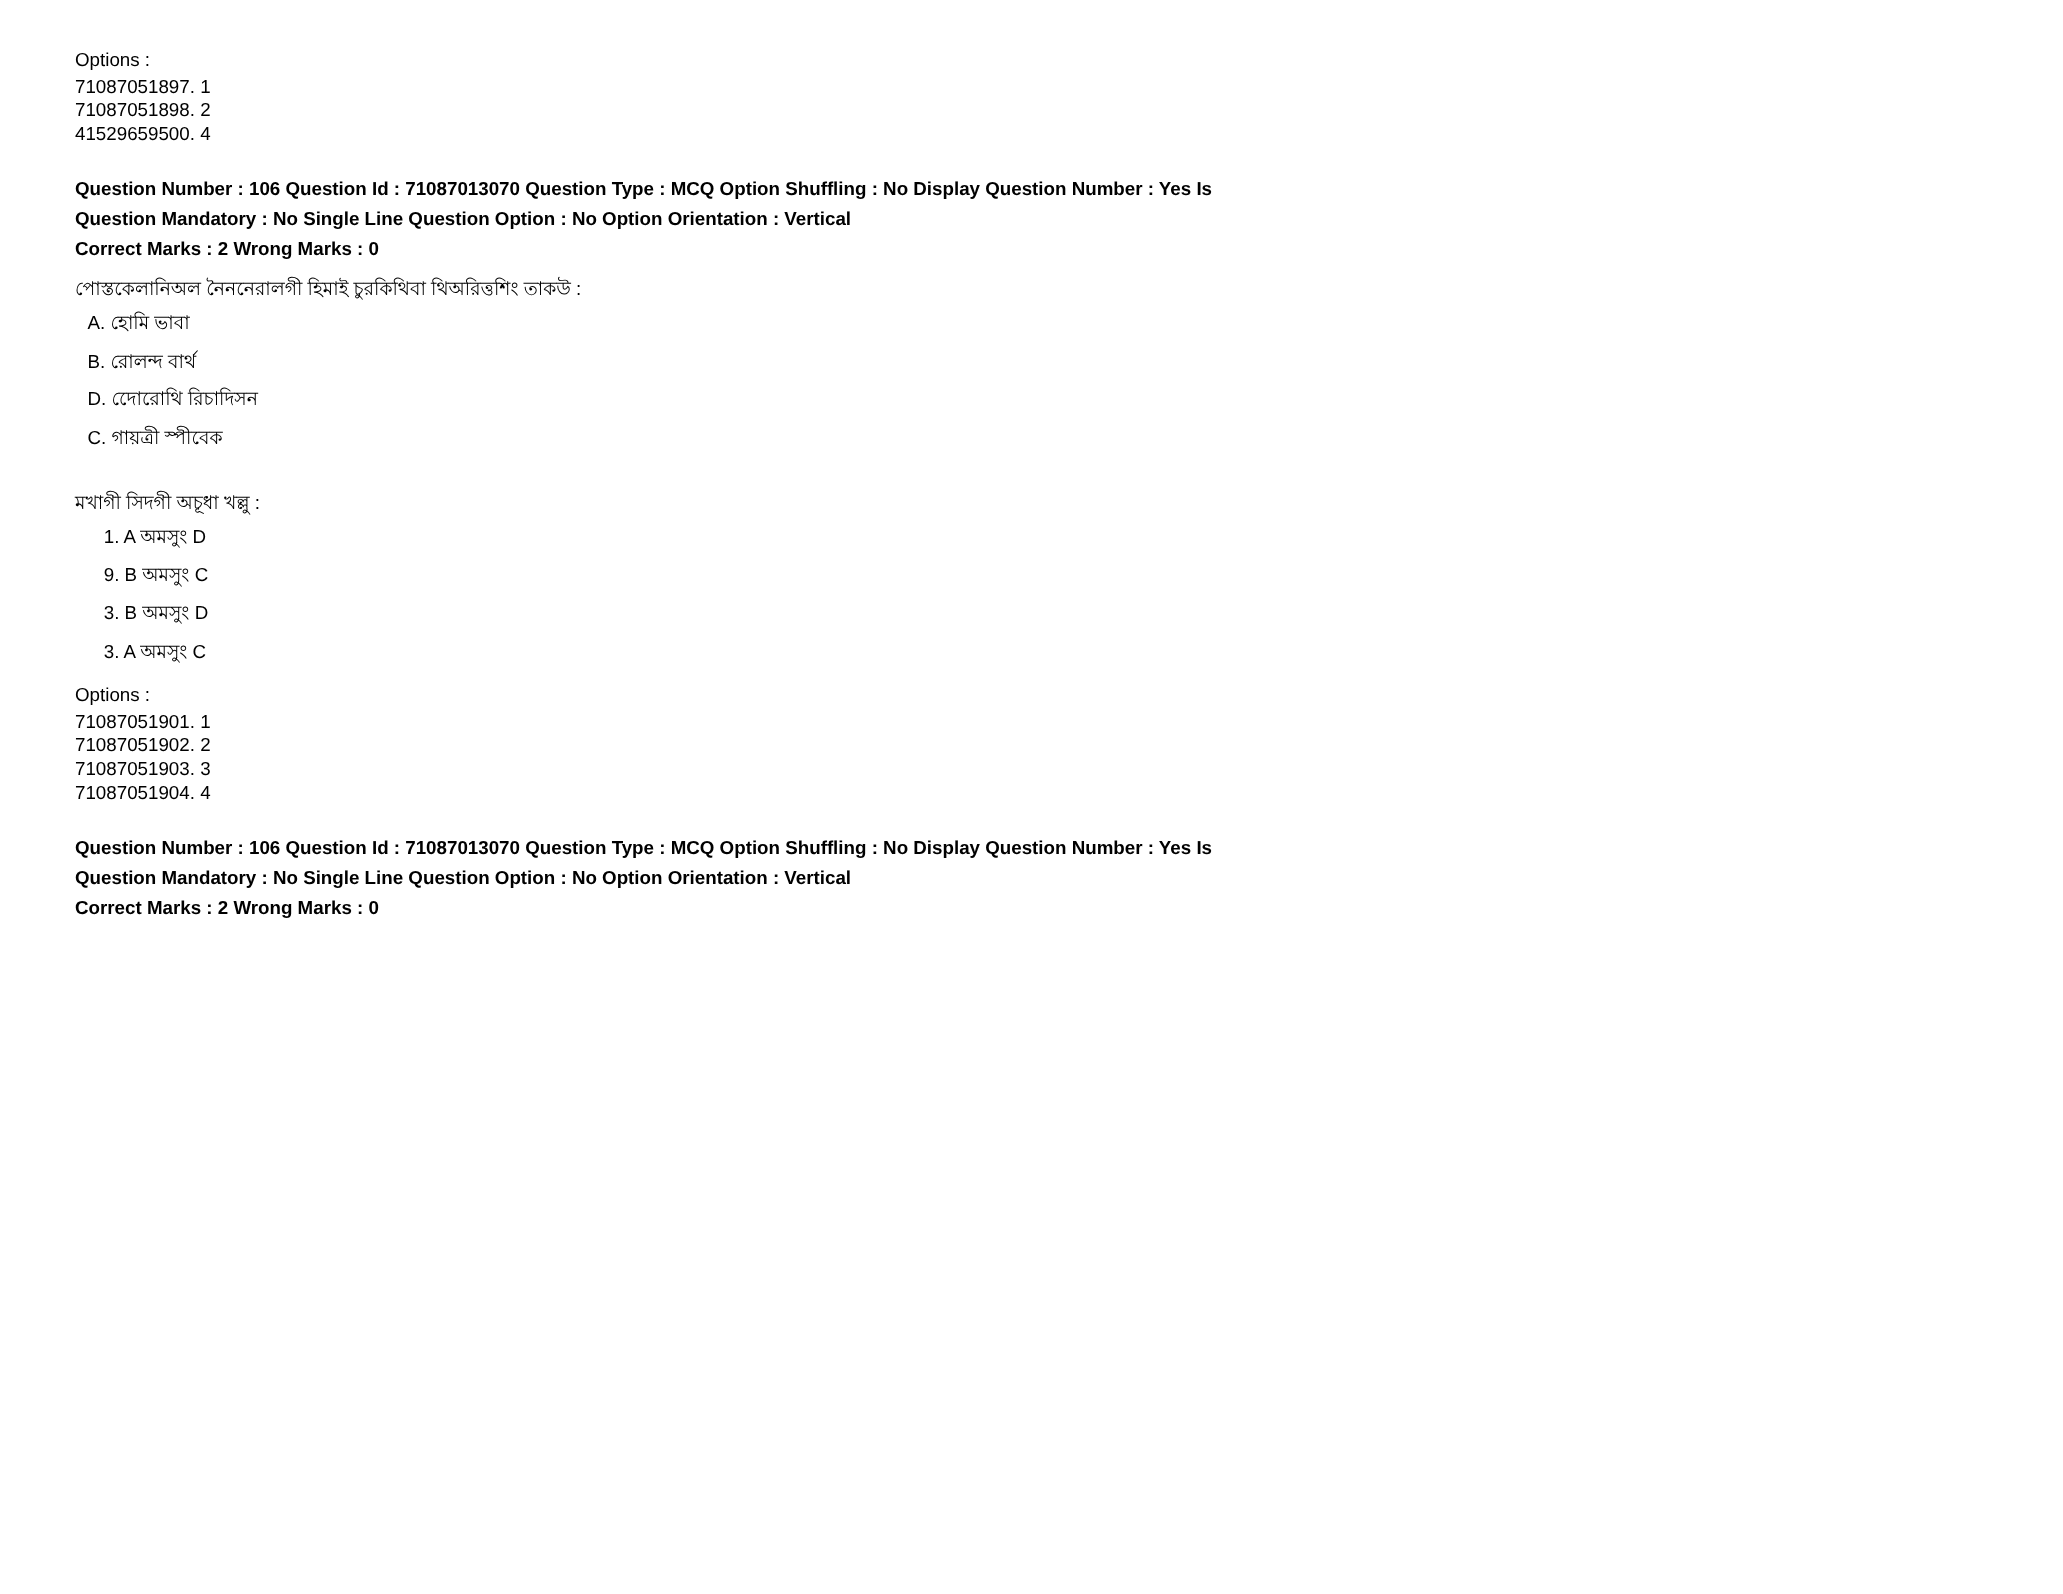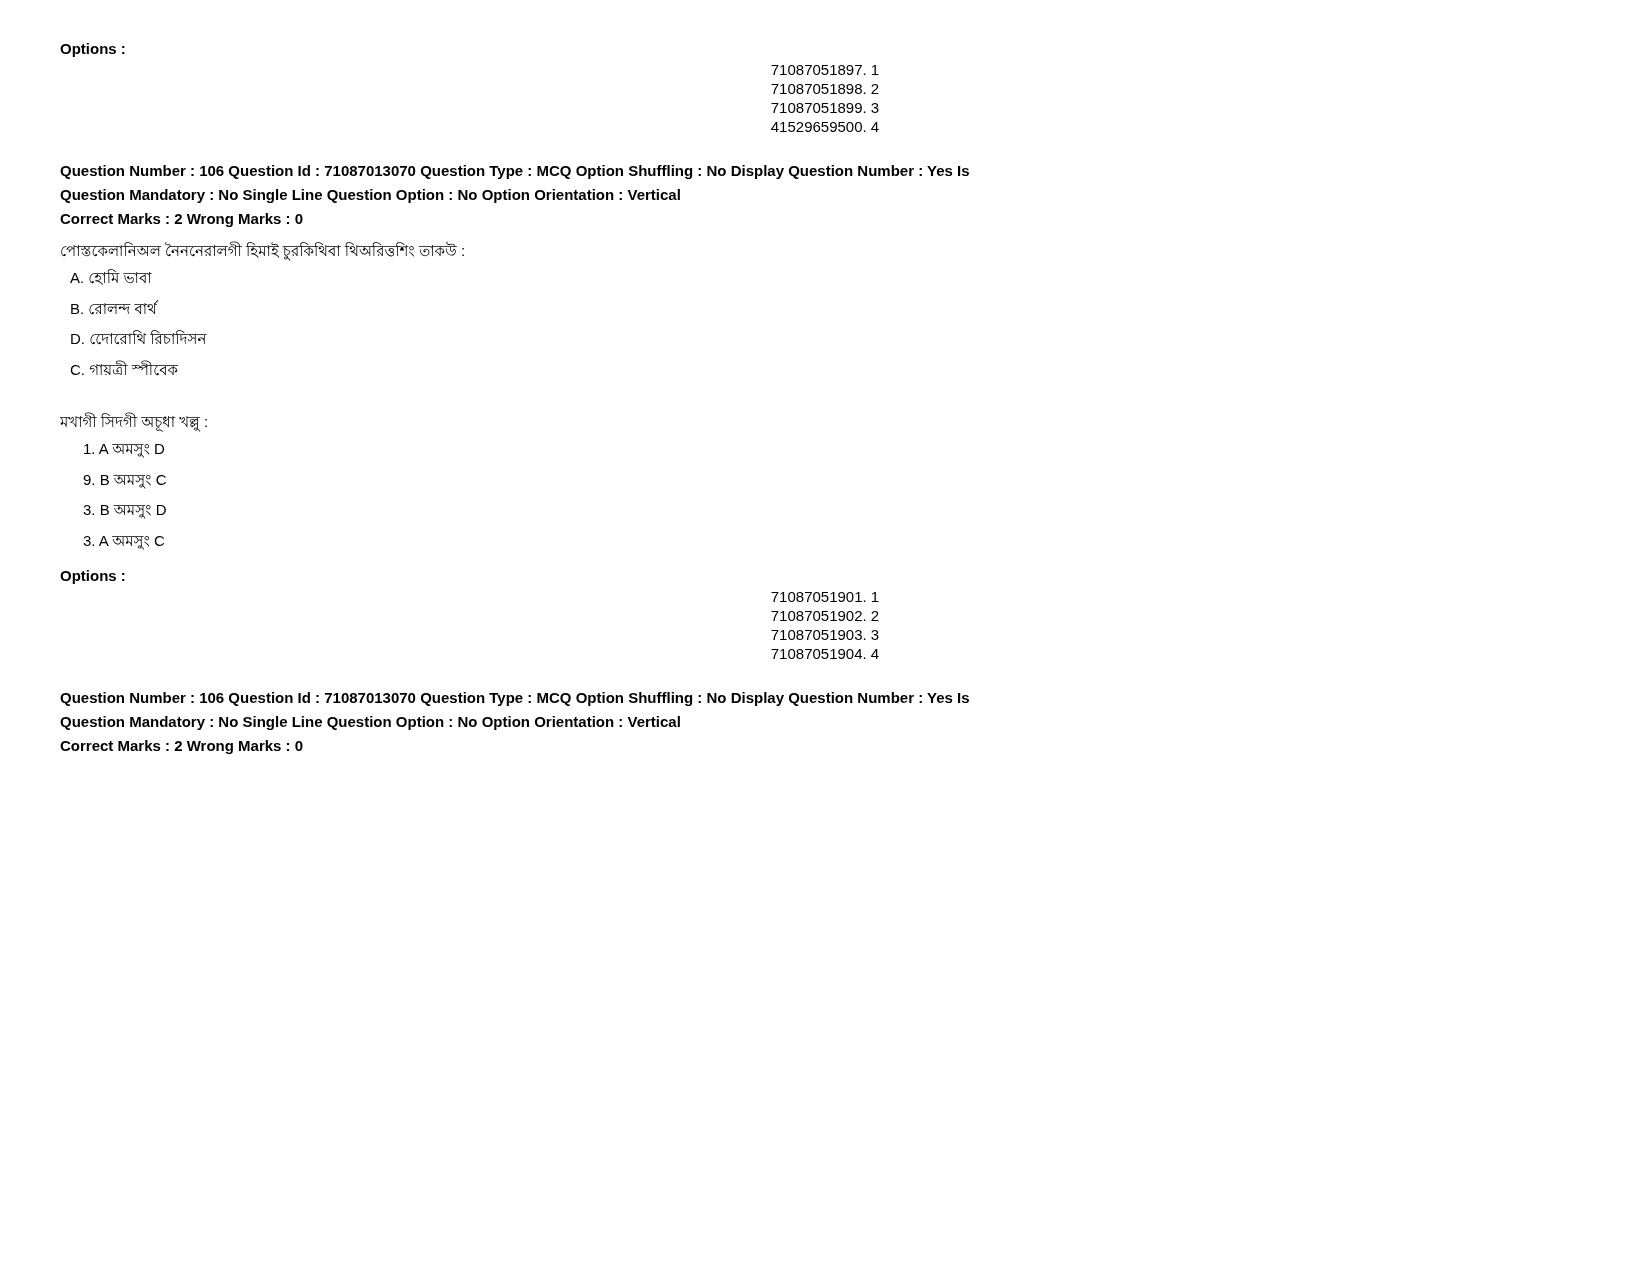"Options :" .options-label { font-weight: bold -> normal }
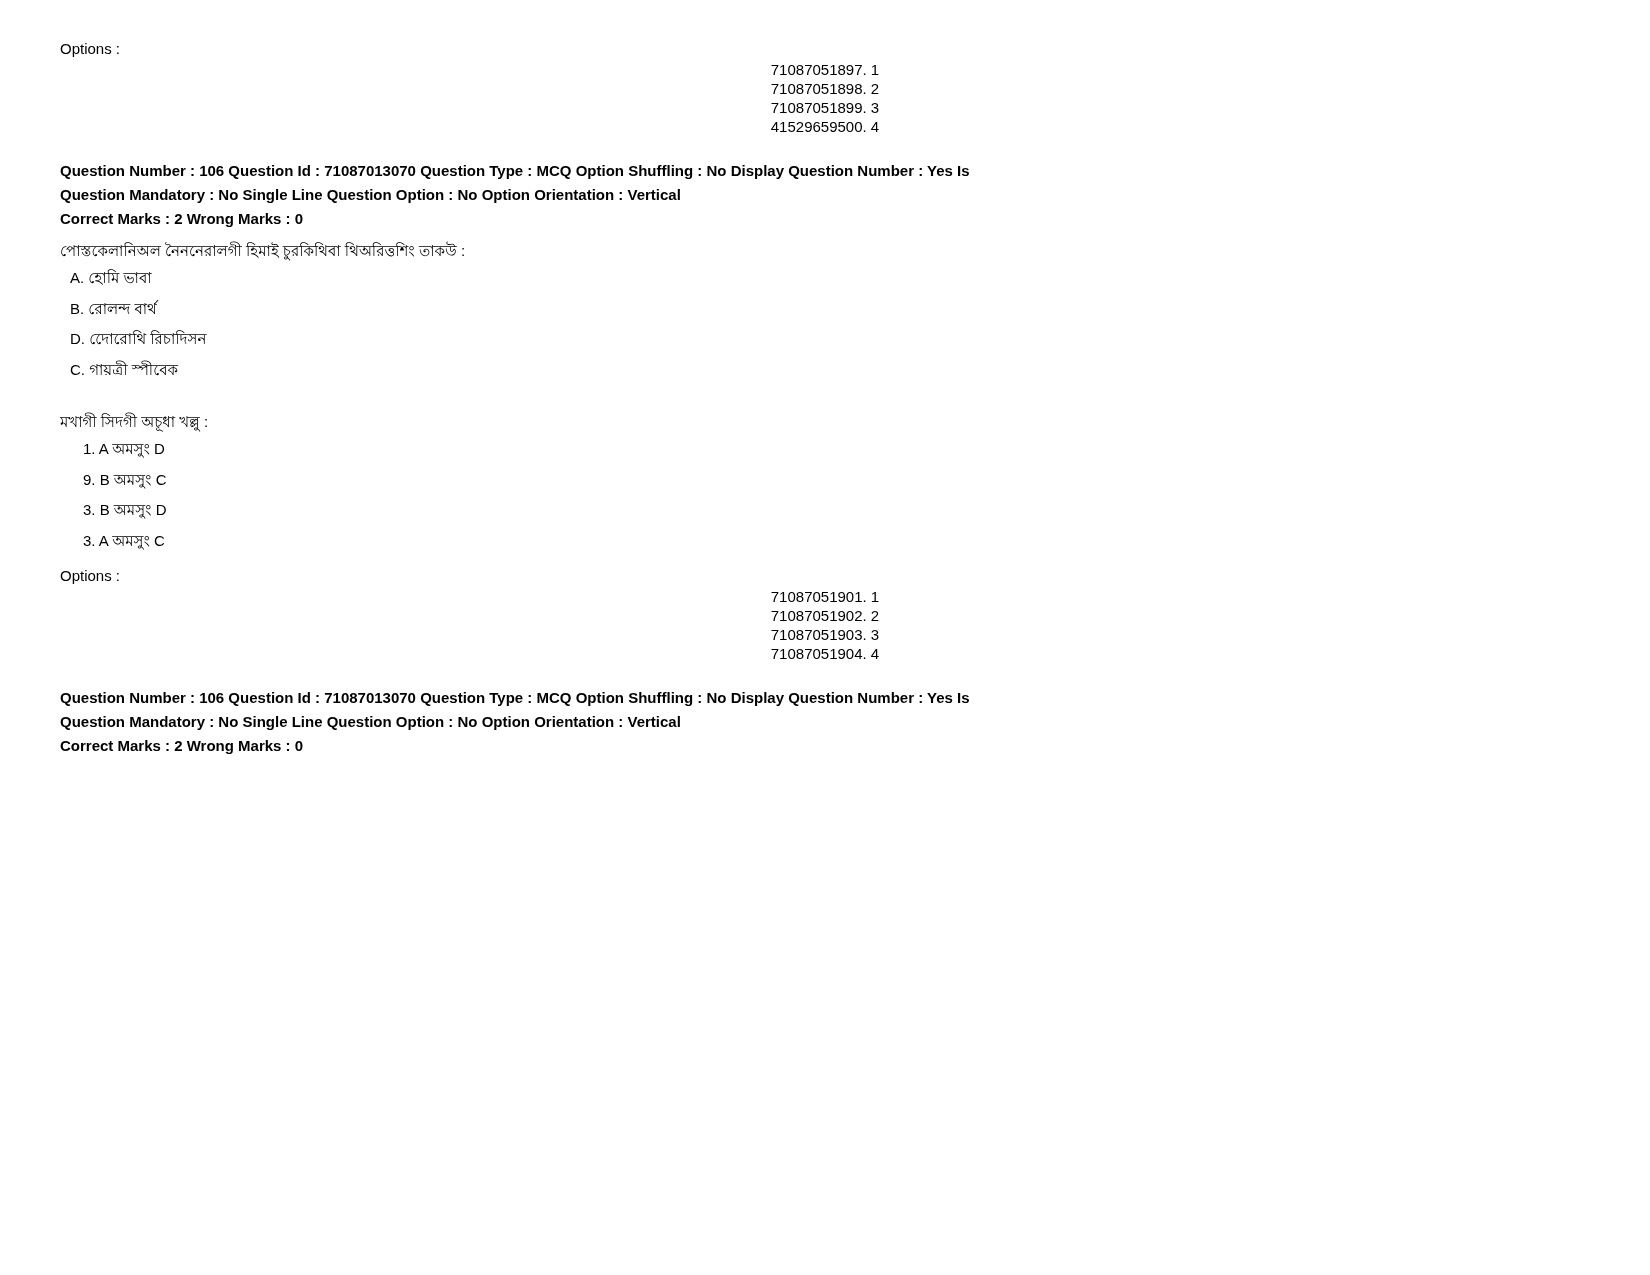"71087051897. 1" .option-item { text-align: center -> none }
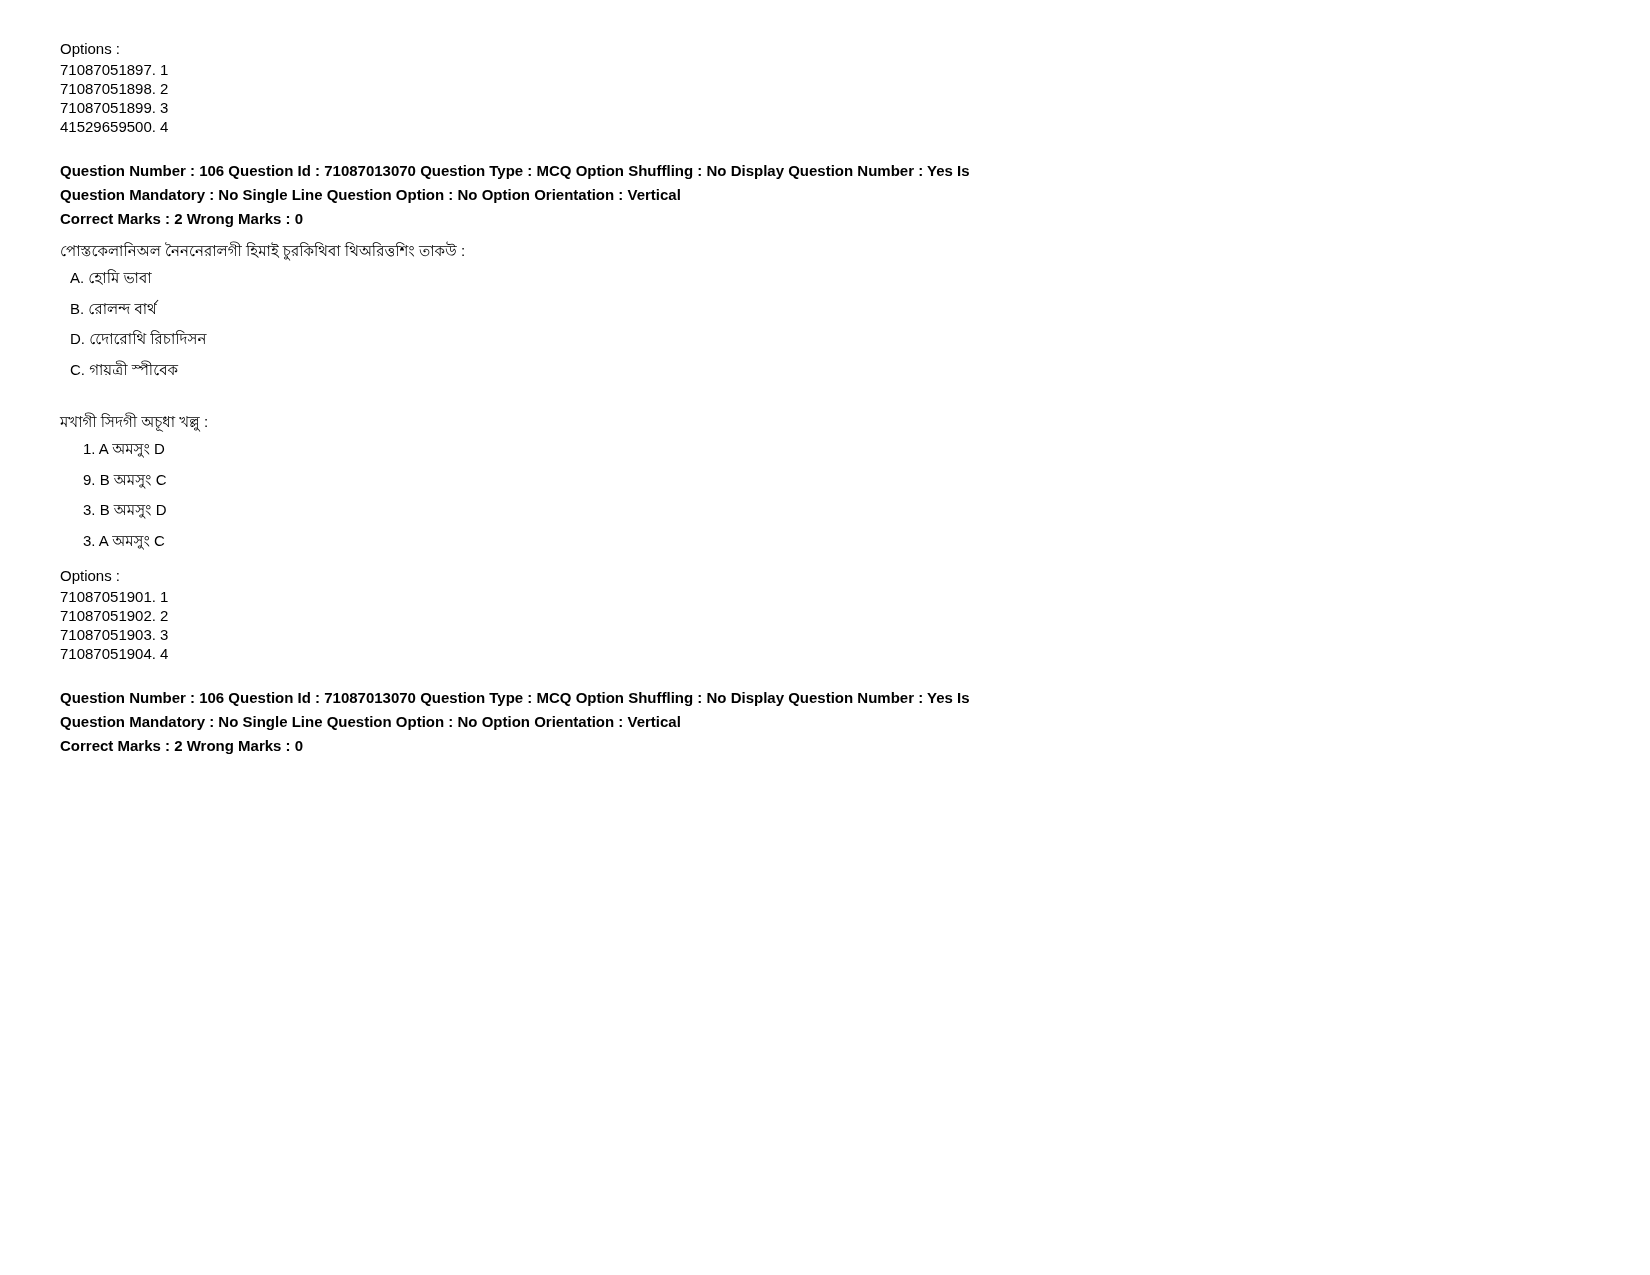"71087051899. 3" div.option-item { html: <div>71087051899. 3</div> -> none }
